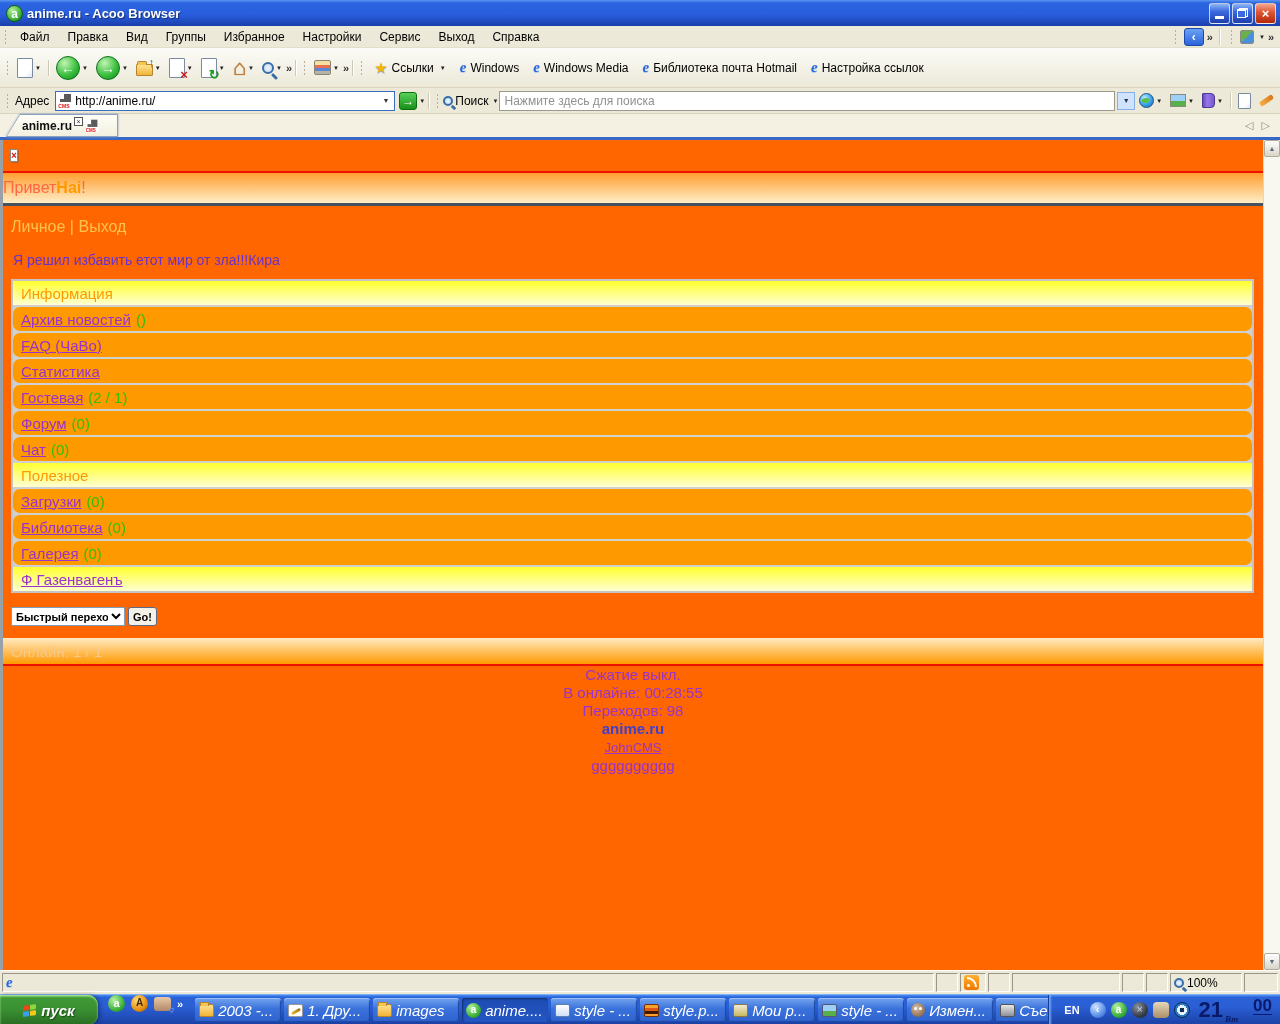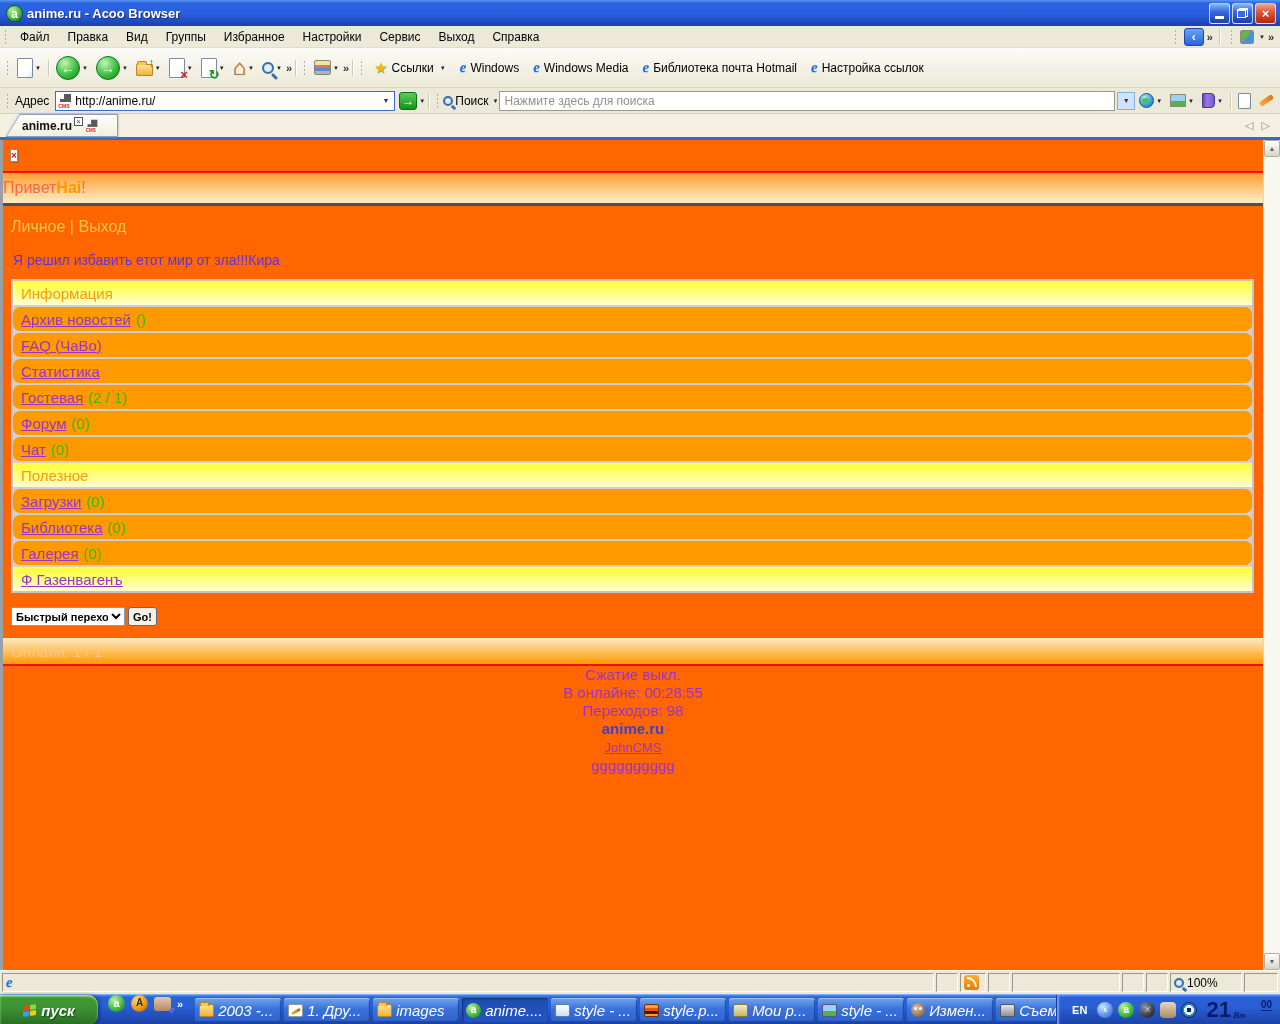"00" .clock-min { font-size: 10px -> 17px }
